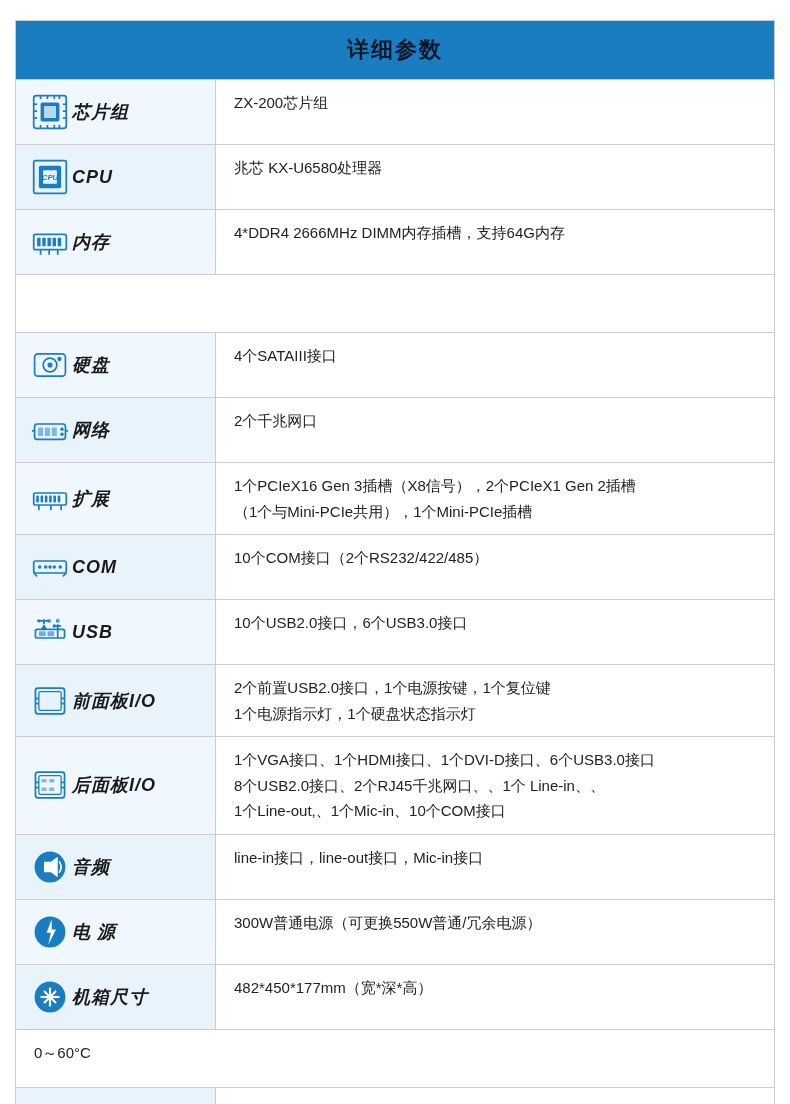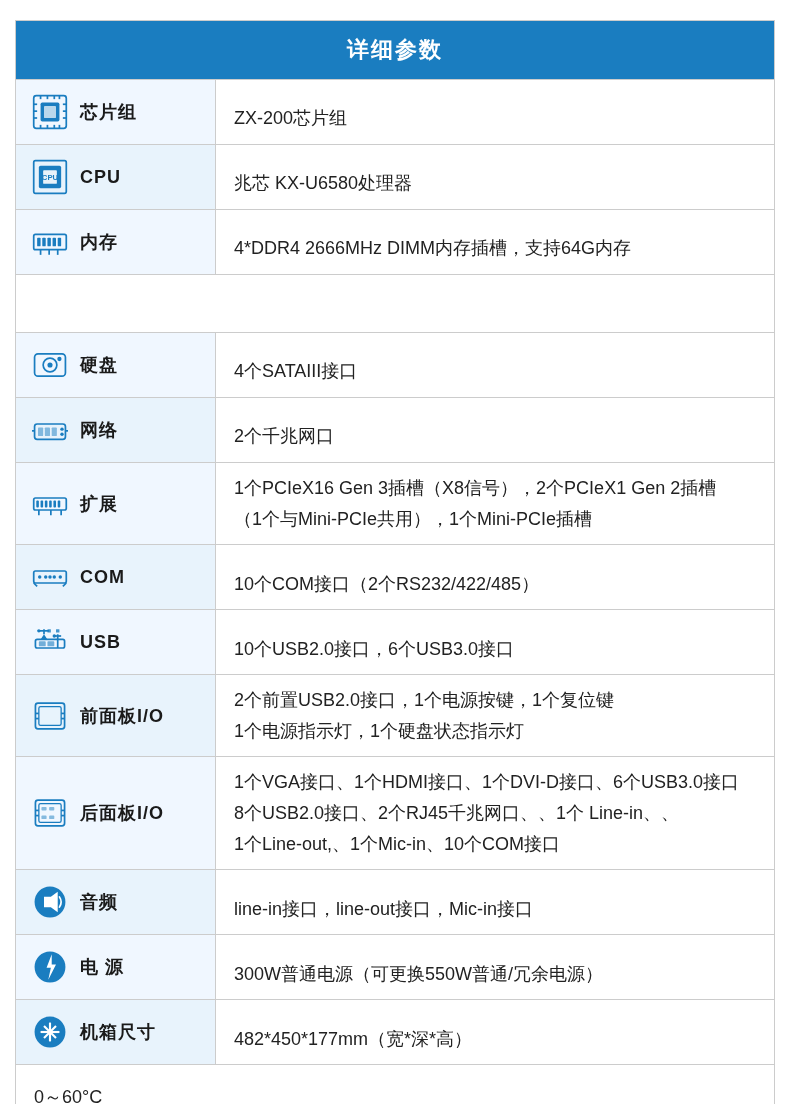"详细参数" .header-row { color: #ffffff -> #0f172a }
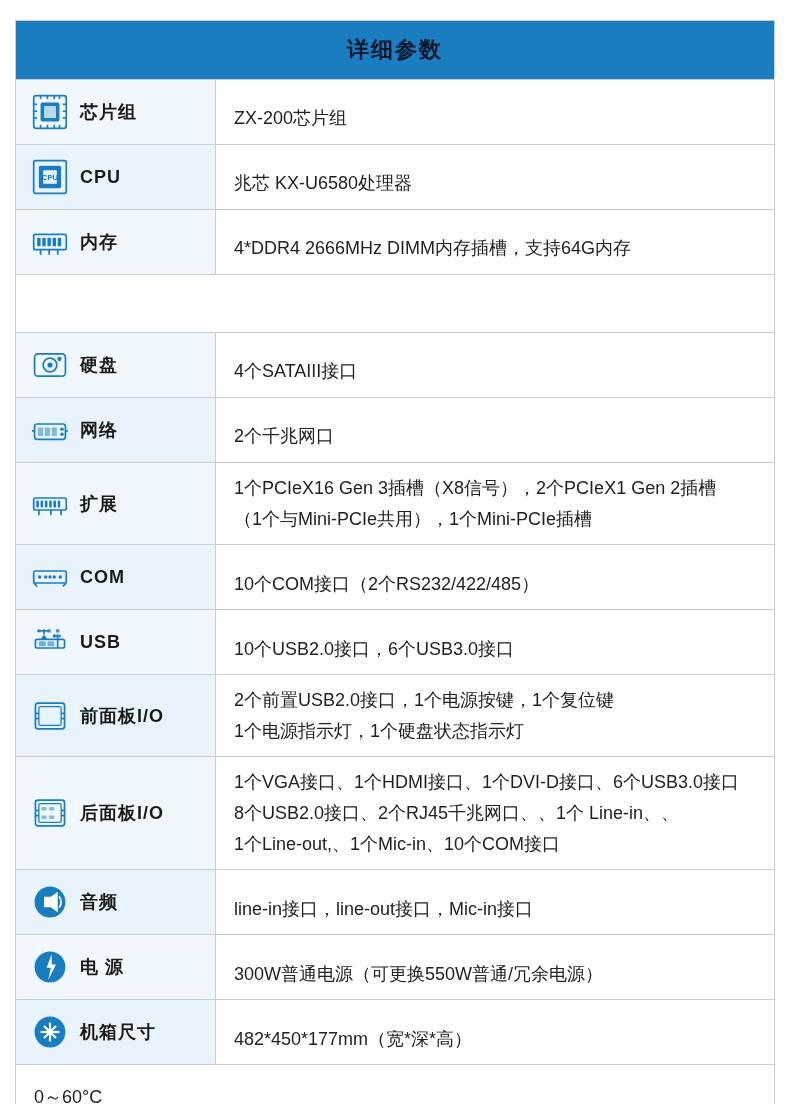"芯片组" .label-cell { font-style: none -> italic; gap: 8px -> none }
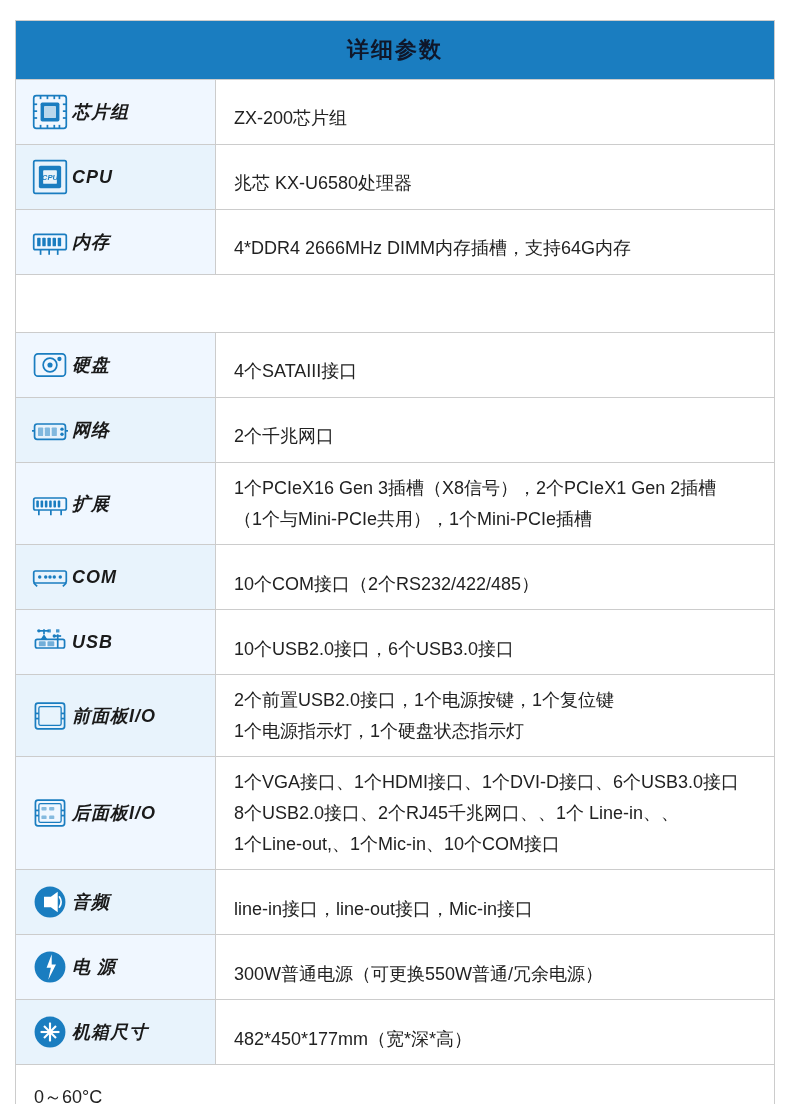"ZX-200芯片组" .value-cell { align-items: flex-end -> flex-start; font-size: 18px -> 15px }
